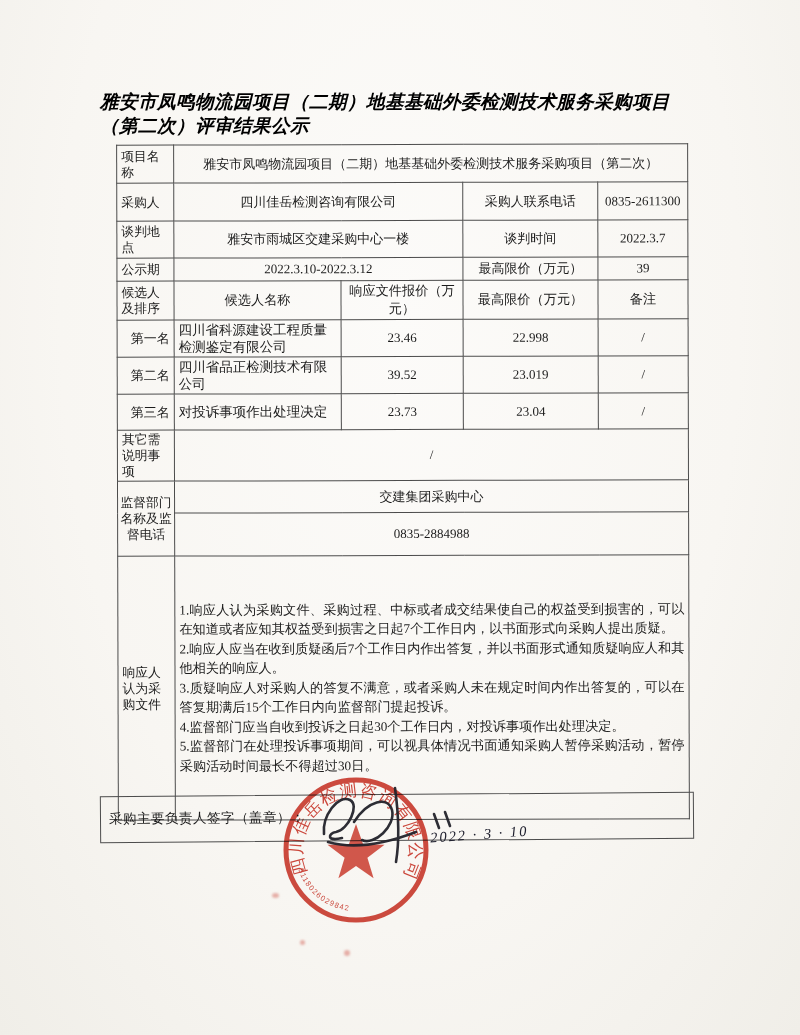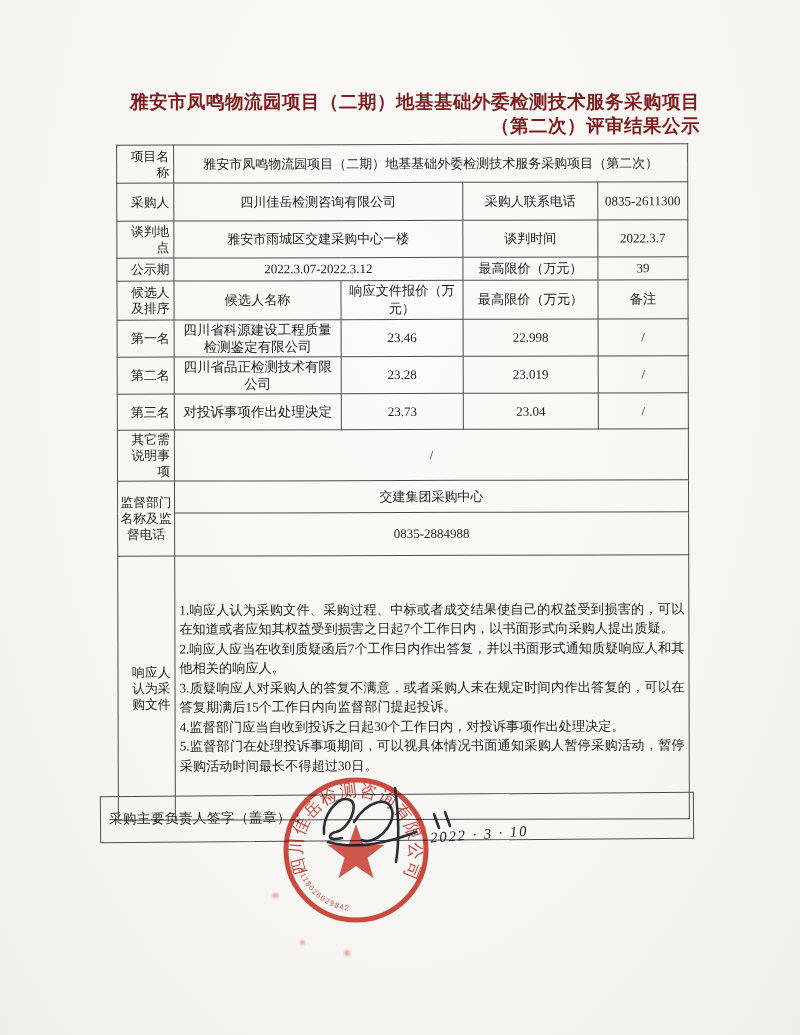"雅安市凤鸣物流园项目（二期）地基基础外委检测技术服务采购项目（第二次）评审结果公" .doc-title { color: #7f1d1d -> #000000; font-style: none -> italic; text-align: right -> left }
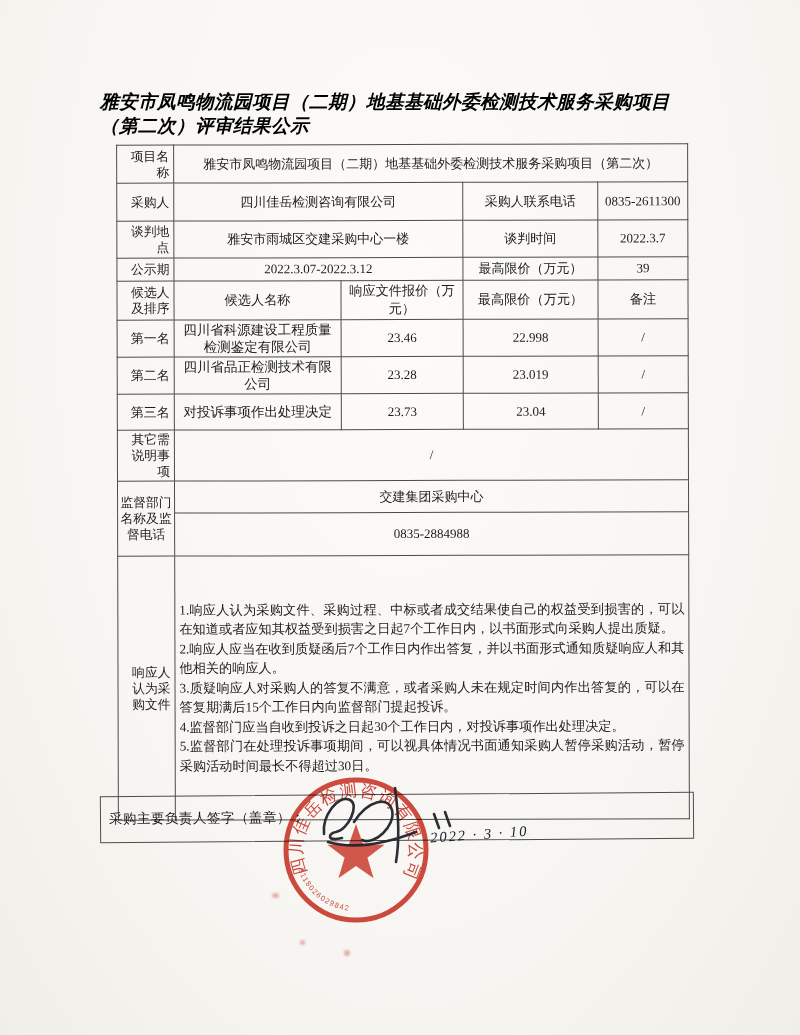"项目名称" .lbl { text-align: right -> left }
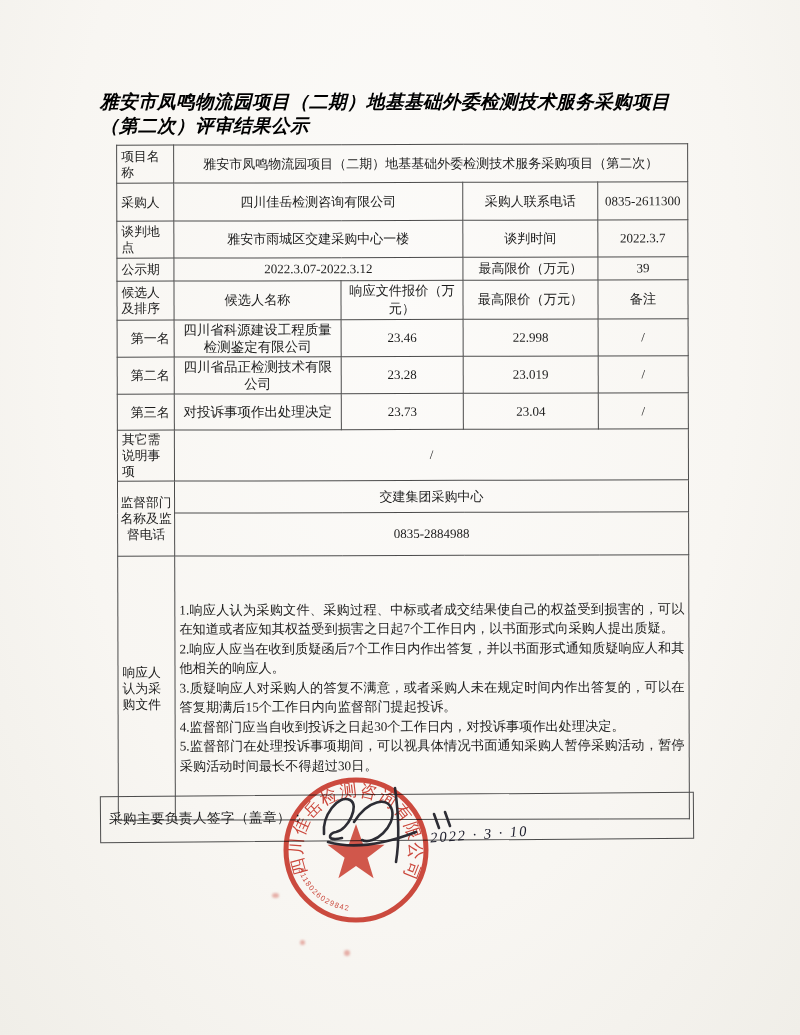"2022.3.07-2022.3.12" td.val { text: 2022.3.07-2022.3.12 -> 2022.3.10-2022.3.12 }
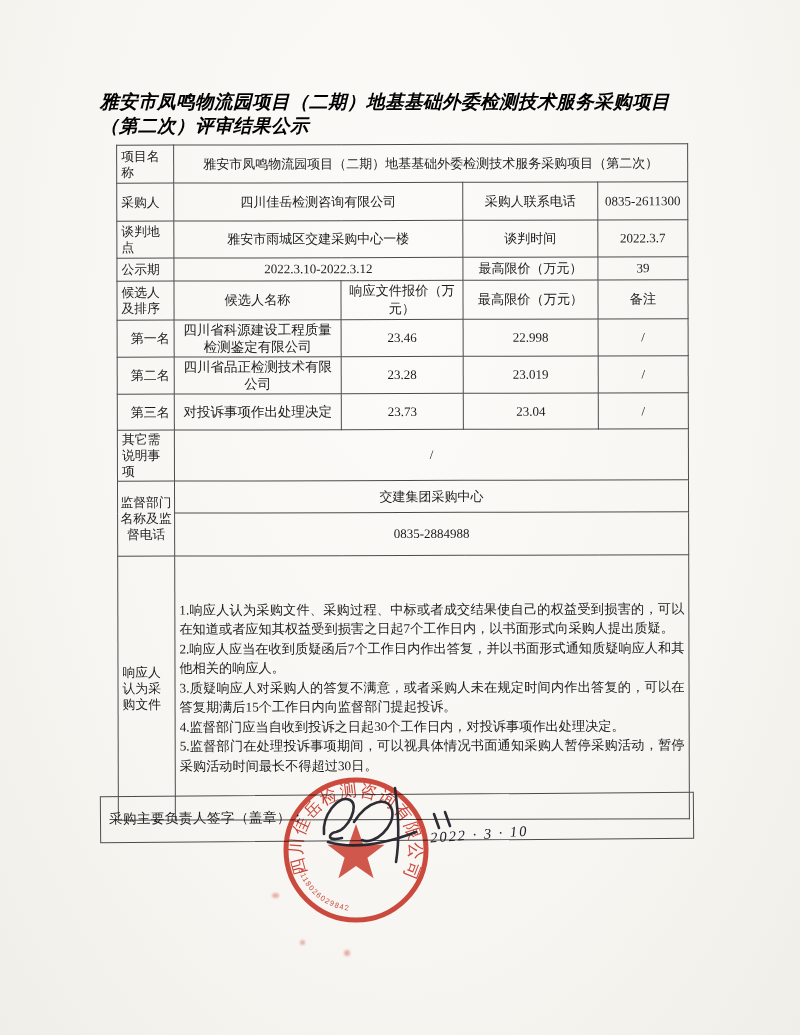"四川省科源建设工程质量检测鉴定有限公司" .name-cell { text-align: center -> left }
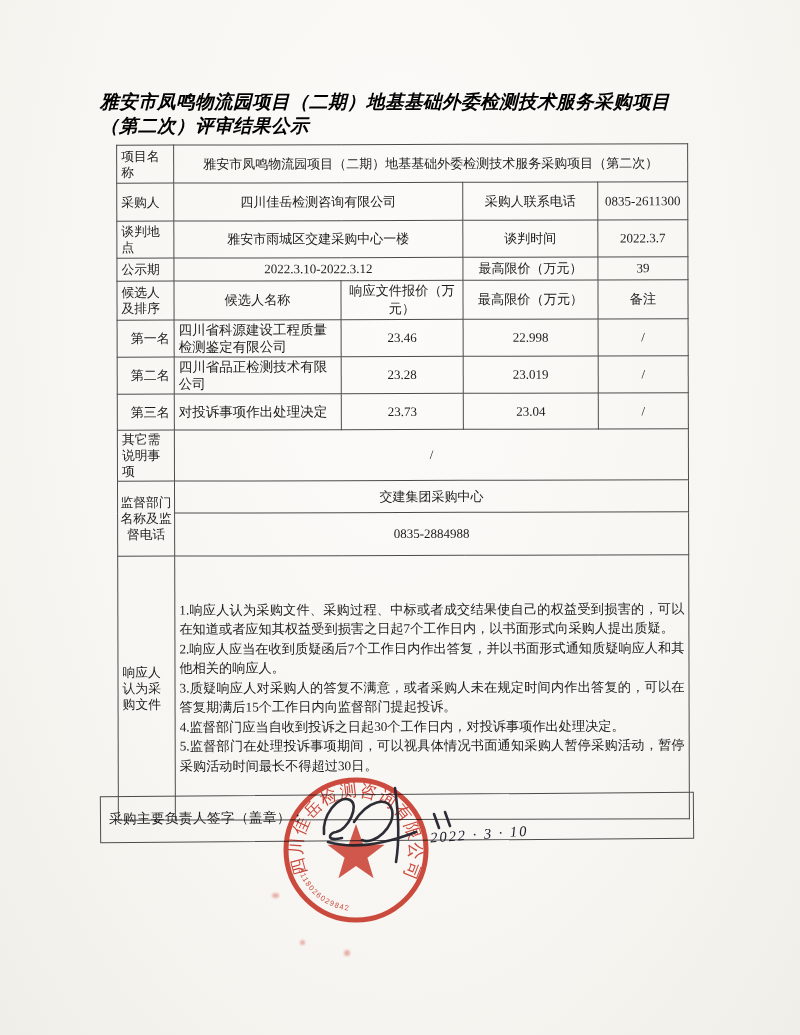"23.28" td.val { text: 23.28 -> 39.52 }
